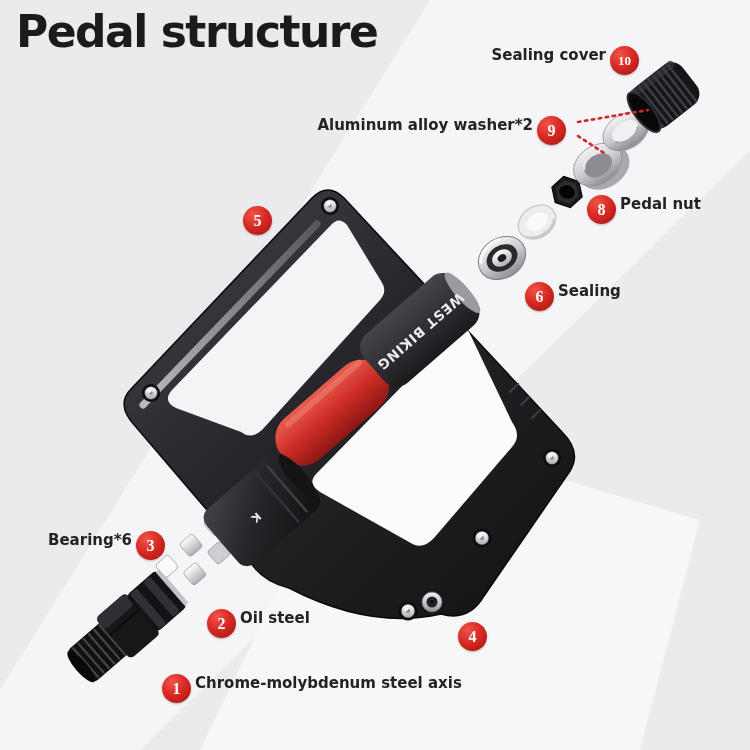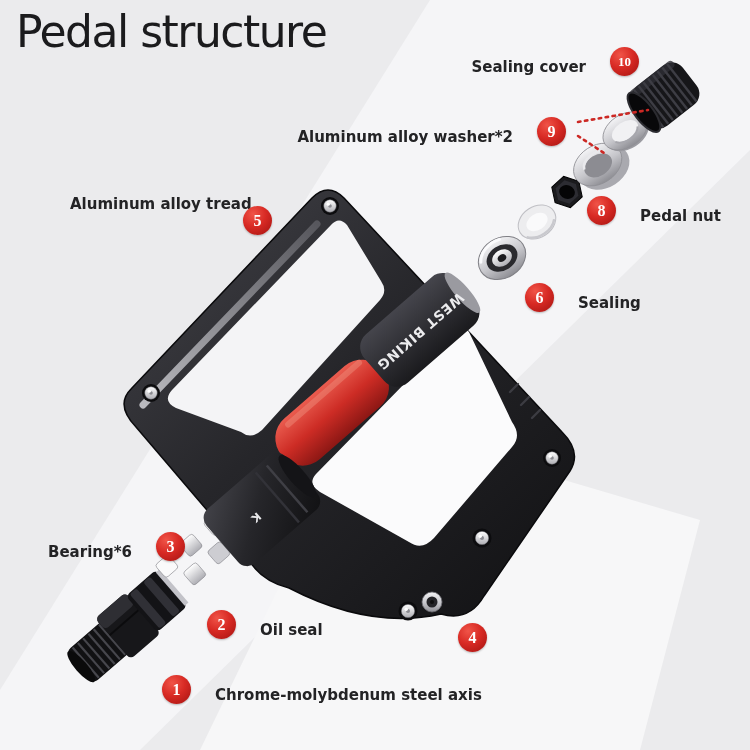"Pedal structure" .title { font-weight: normal -> bold }
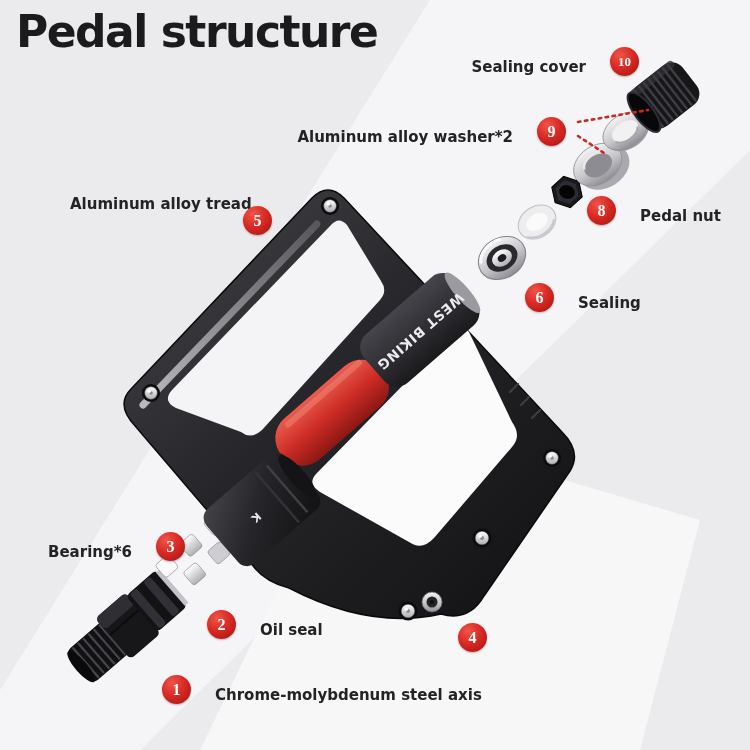"Sealing cover" .plabel { align-items: flex-end -> flex-start; gap: 24px -> 4px }
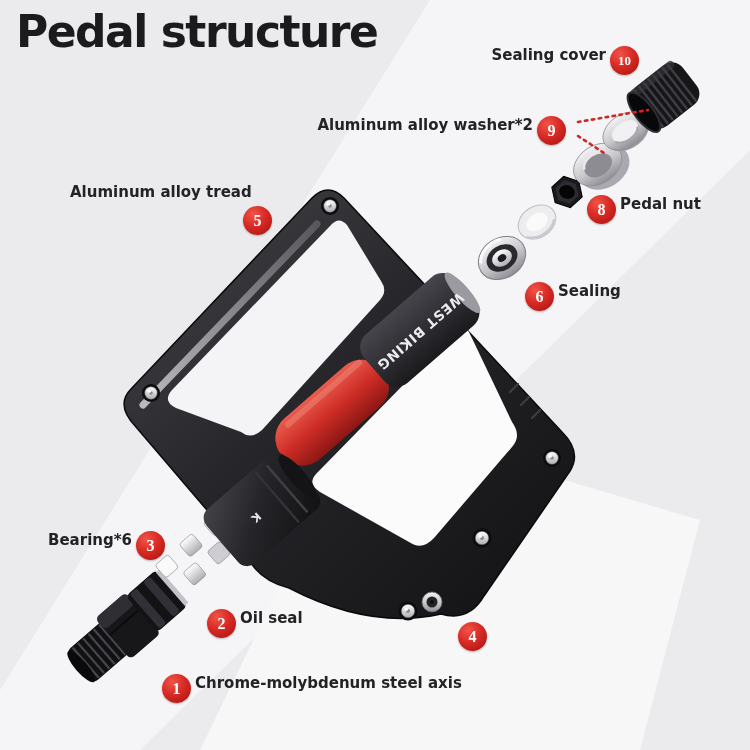"Aluminum alloy tread" div.plabel { html: <div> <span>Aluminum alloy tread</span> </div> -> none }
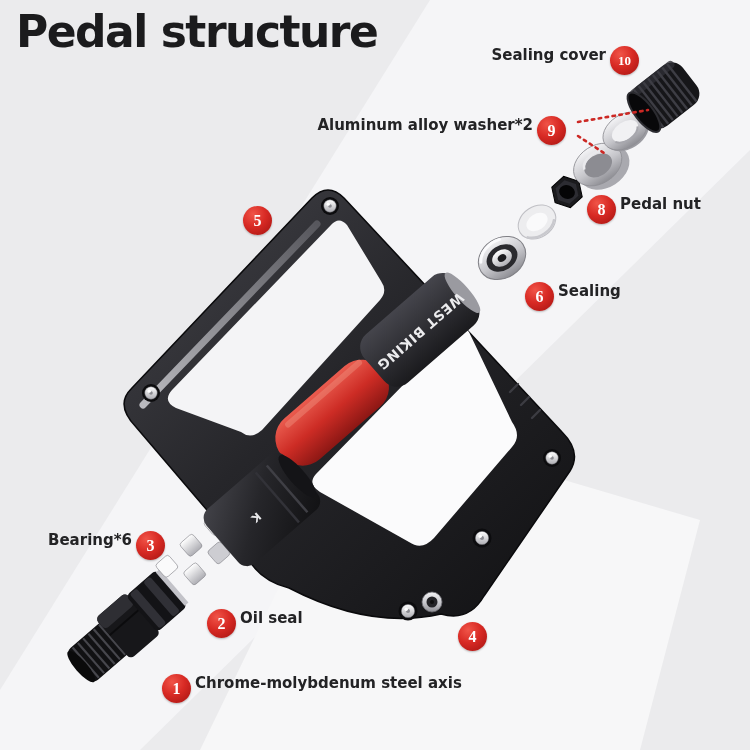"Oil seal" span.ltxt { text: seal -> steel }
